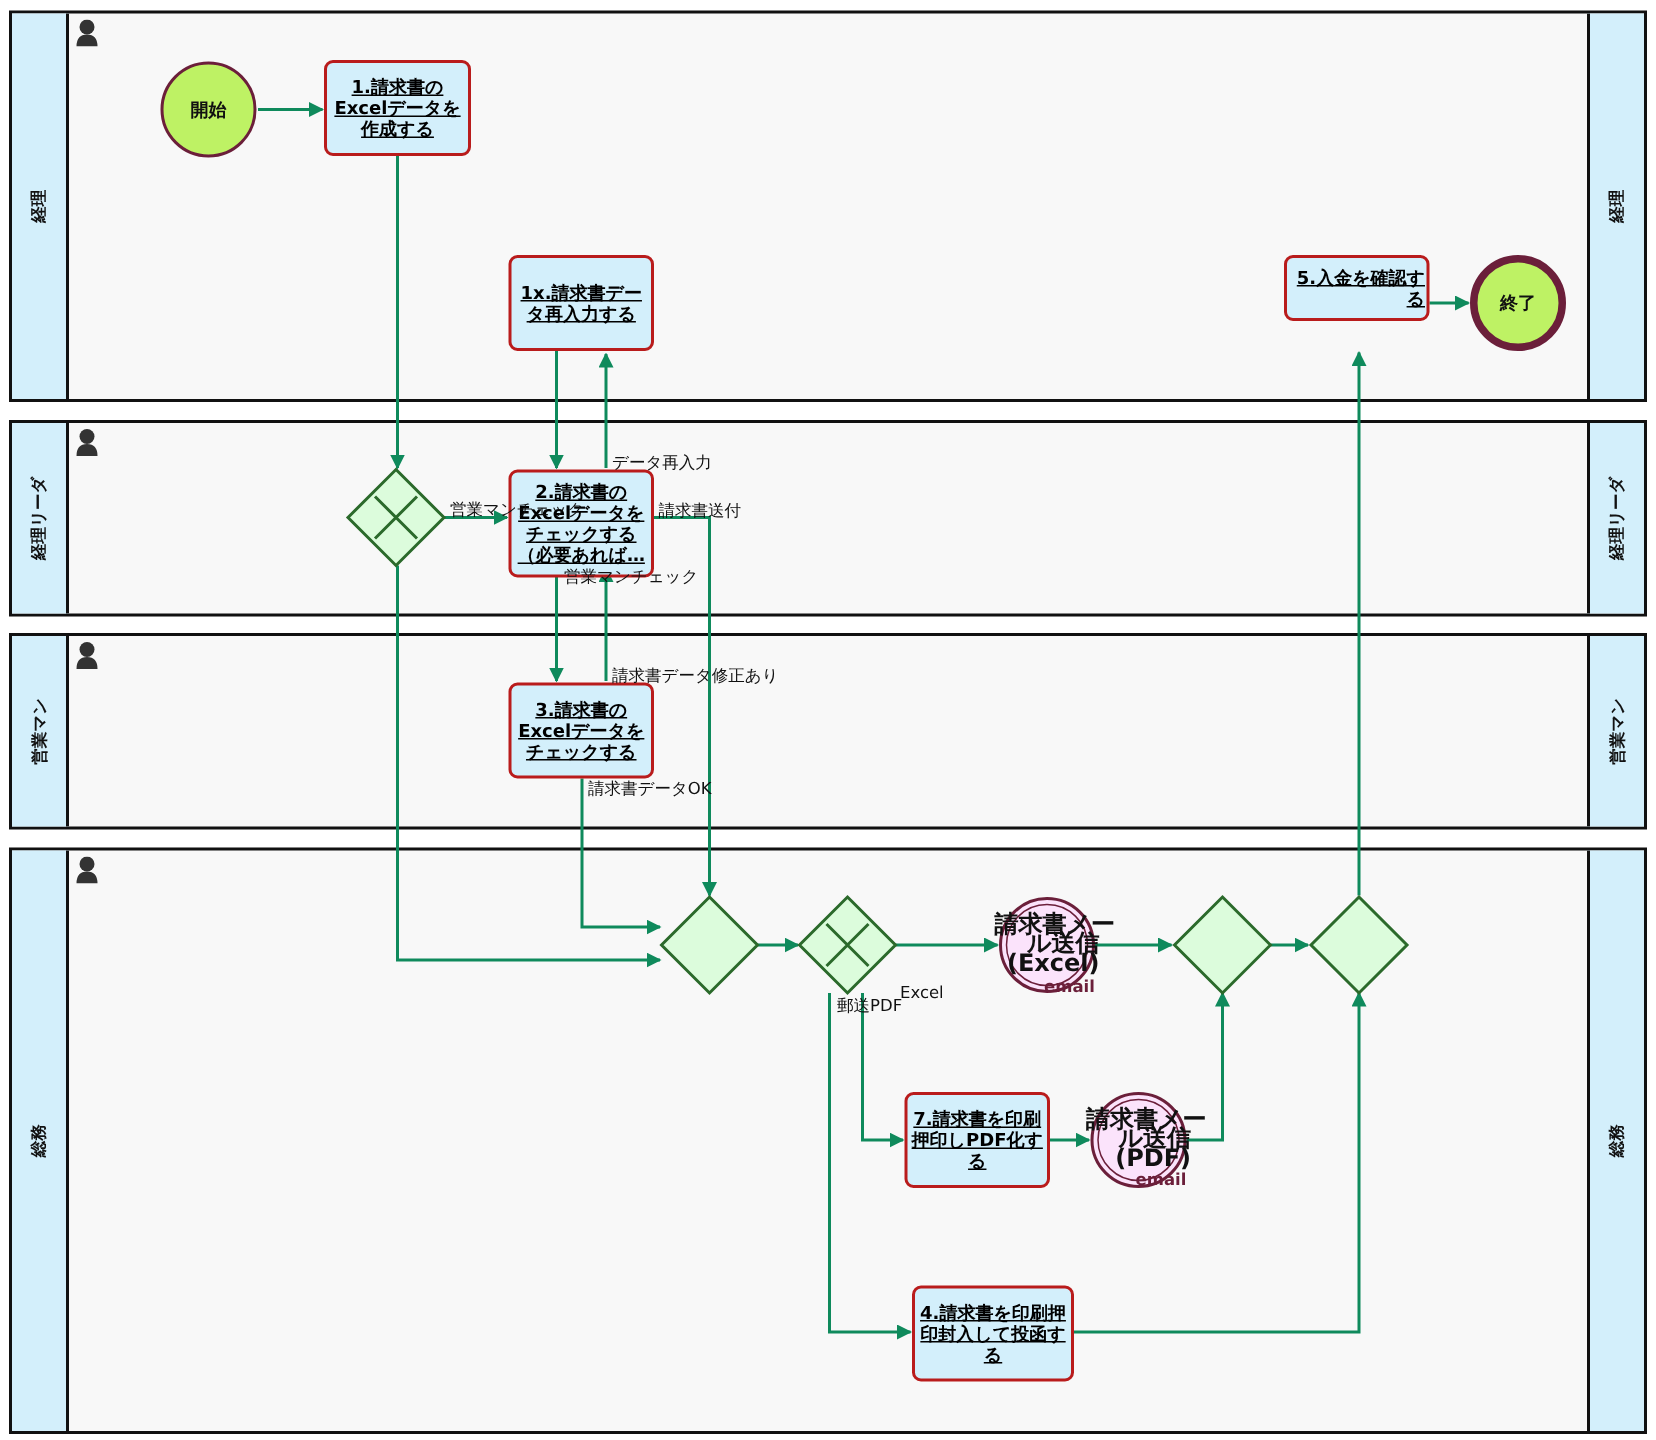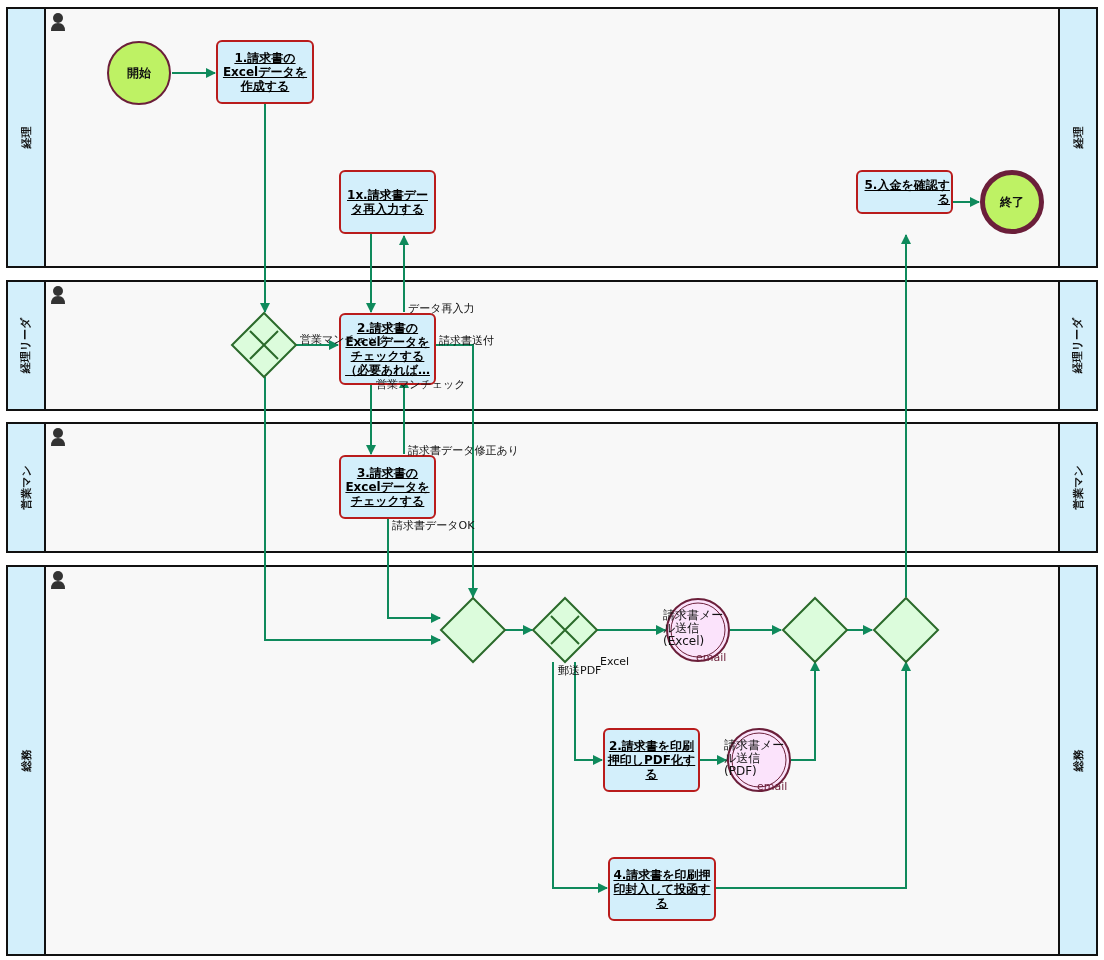"請求書メー" .mail { font-size: 12px -> 16px; font-weight: normal -> bold; text-align: left -> right }
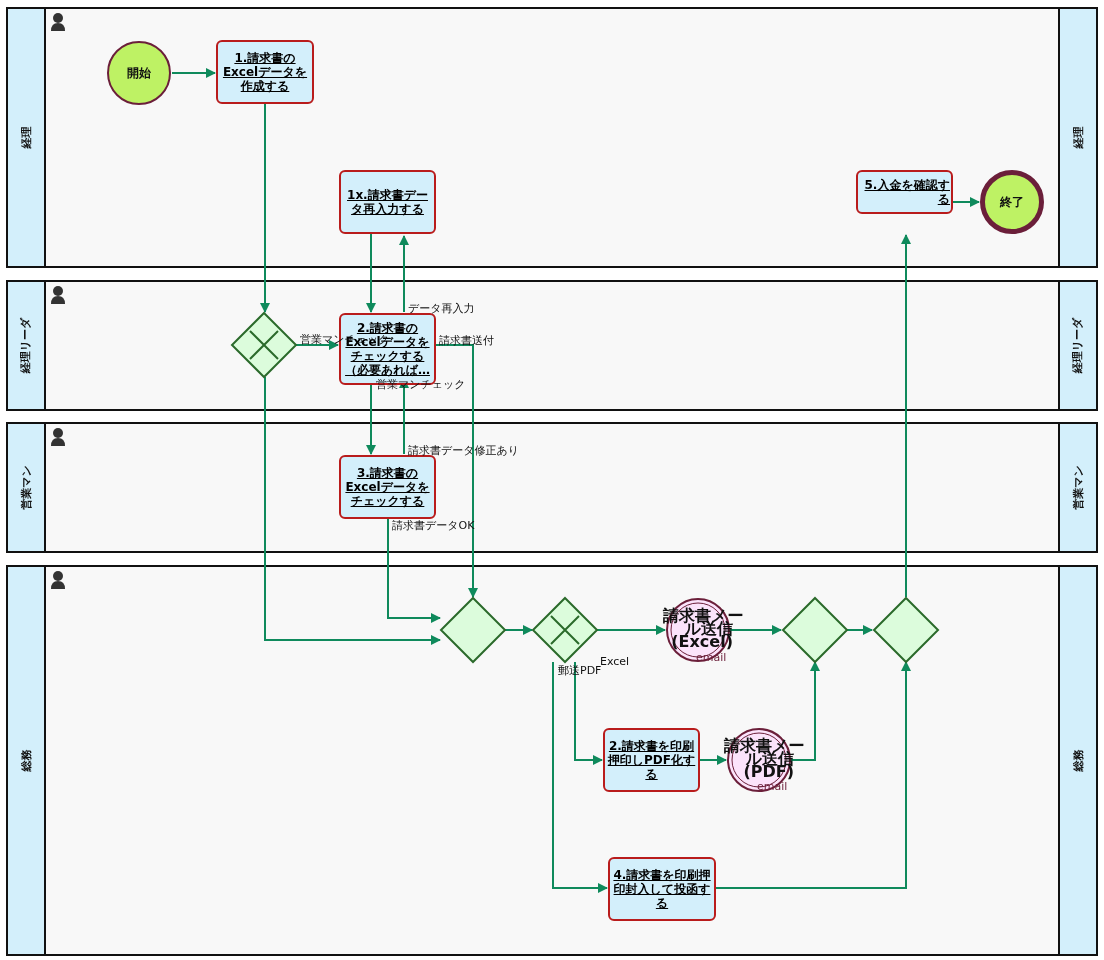"email" .mail-tag { font-weight: normal -> bold }
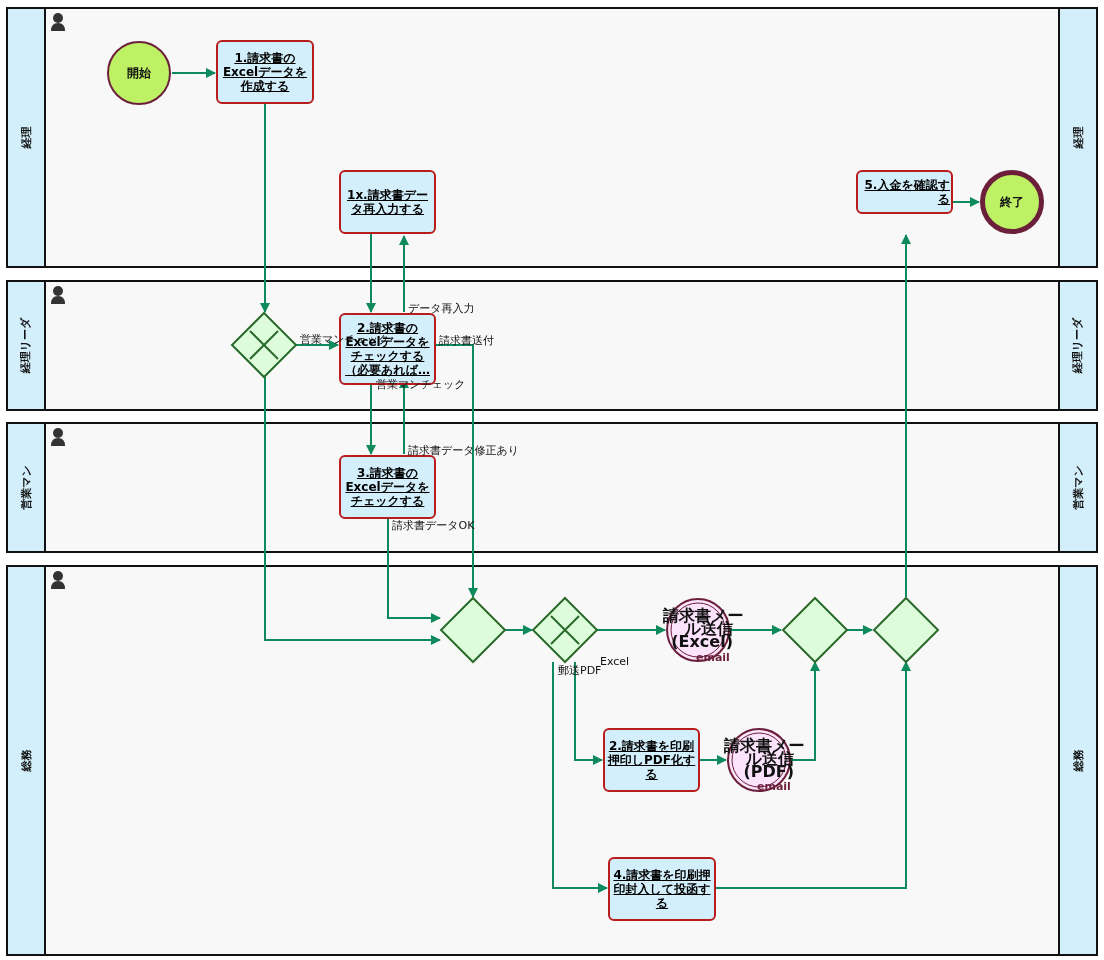"2.請求書を印刷押印しPDF化する" span { text: 2 -> 7 }
